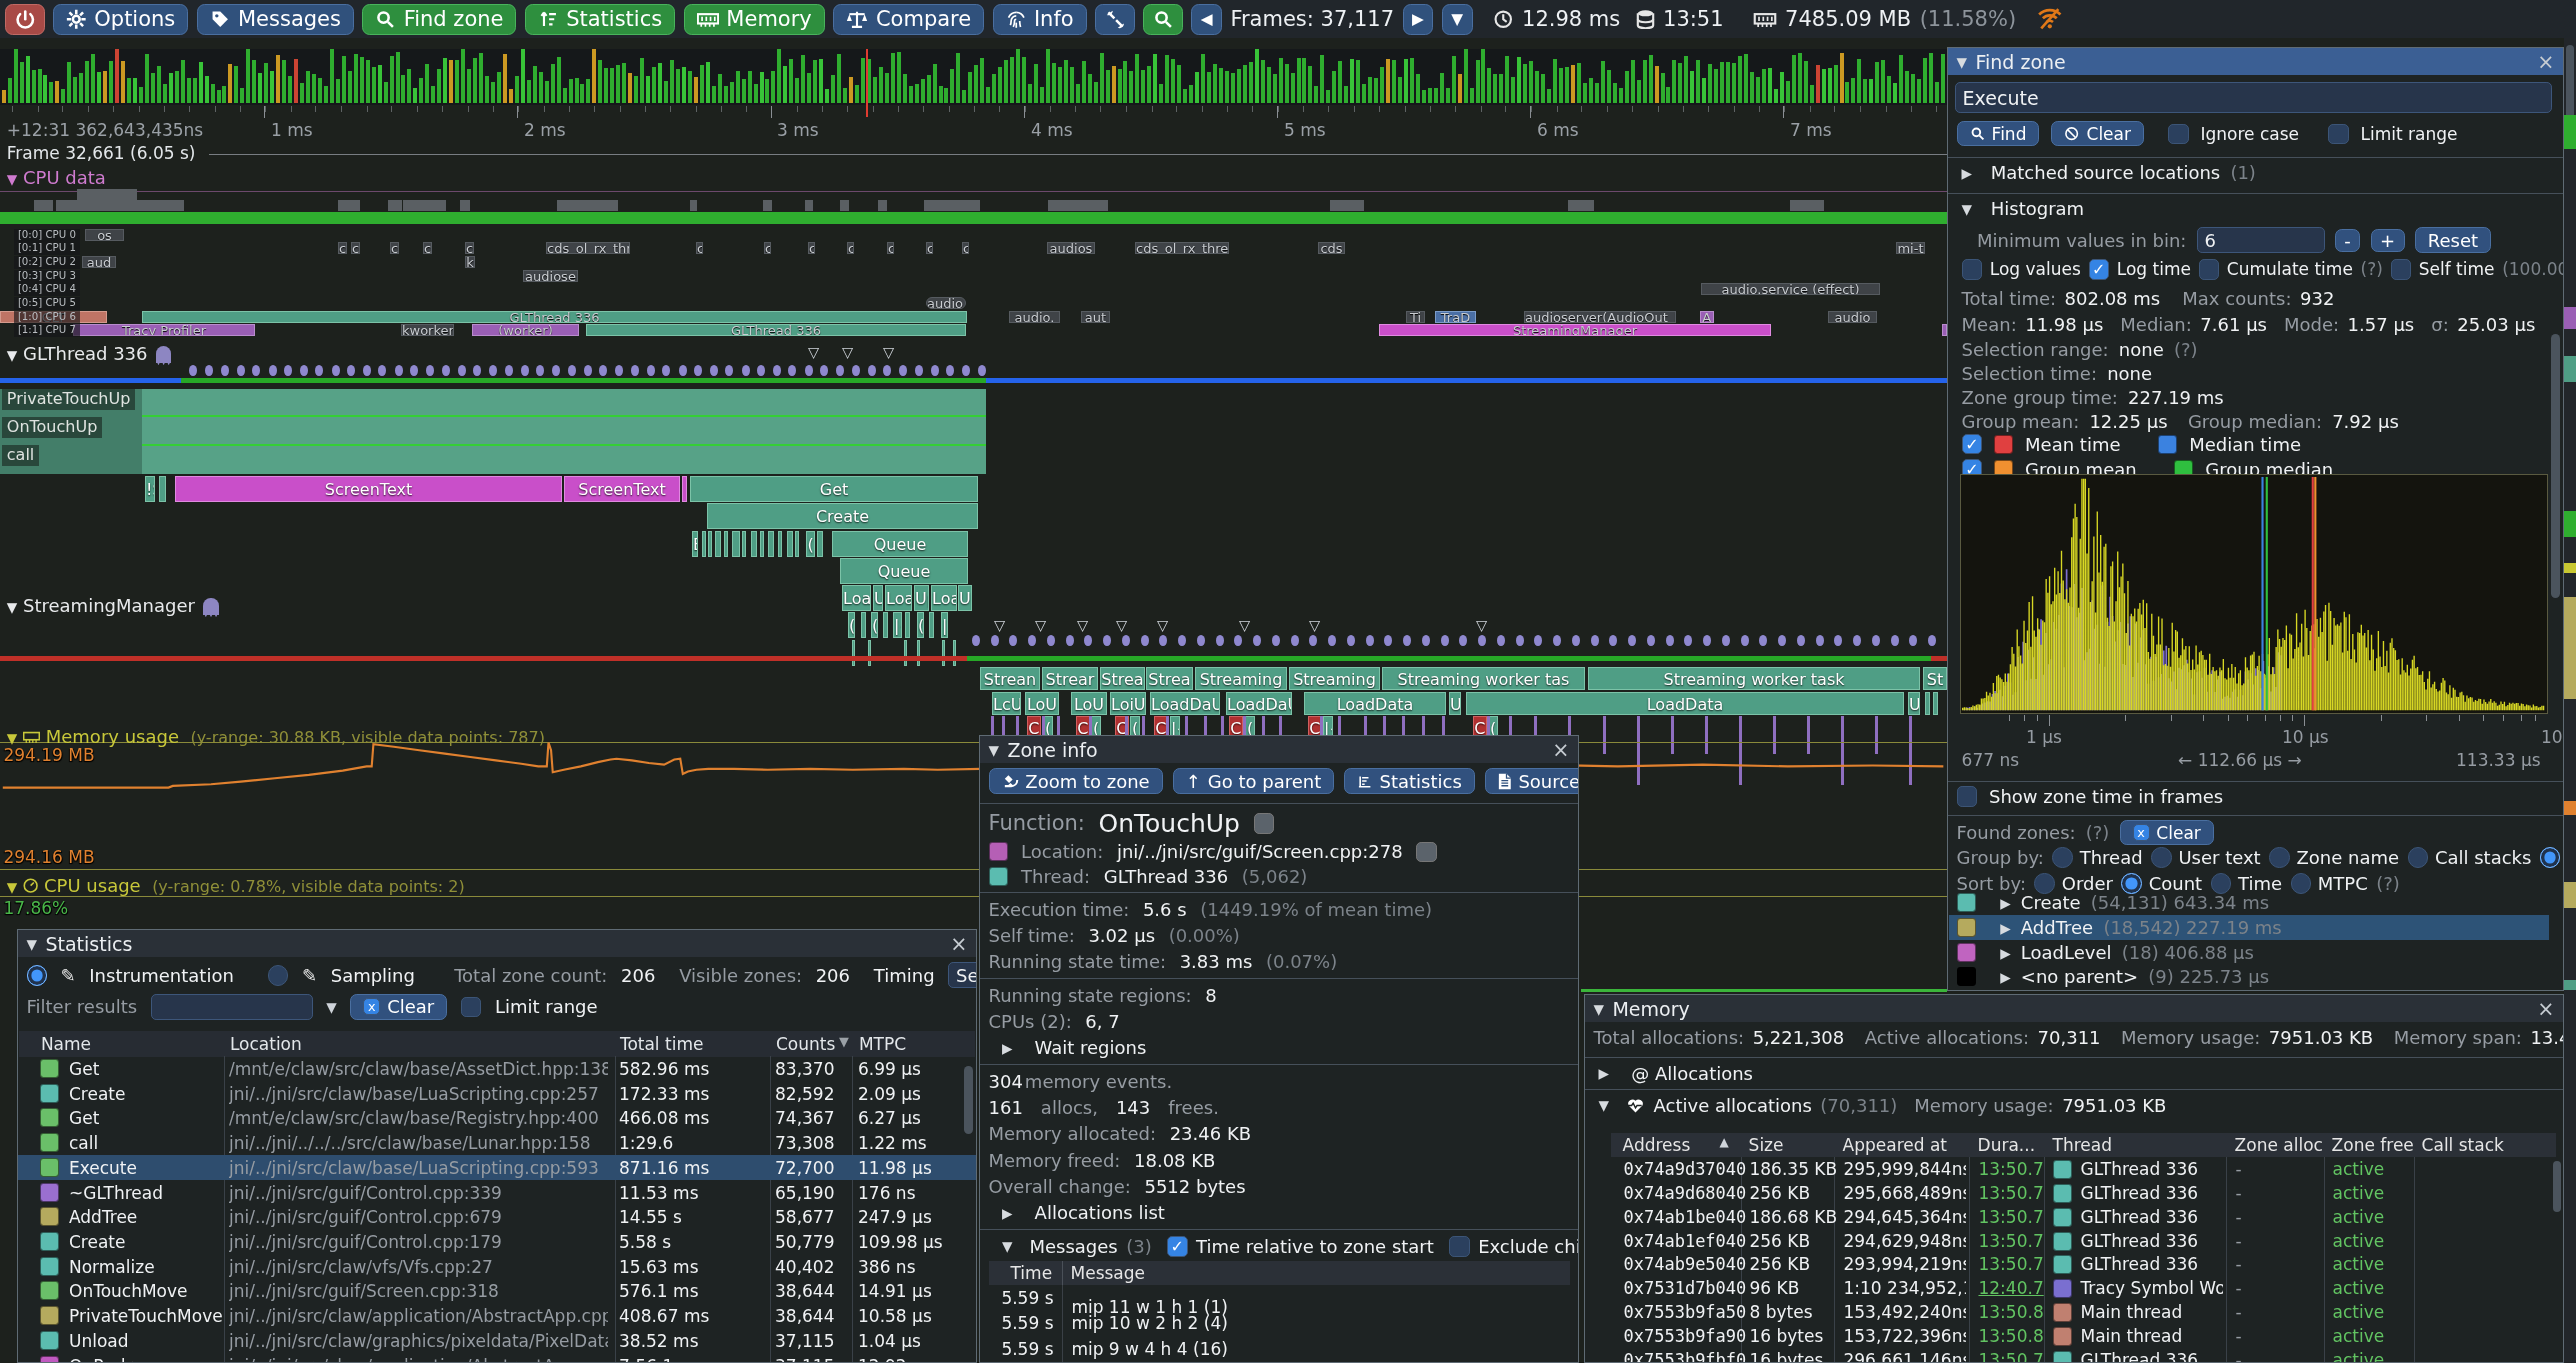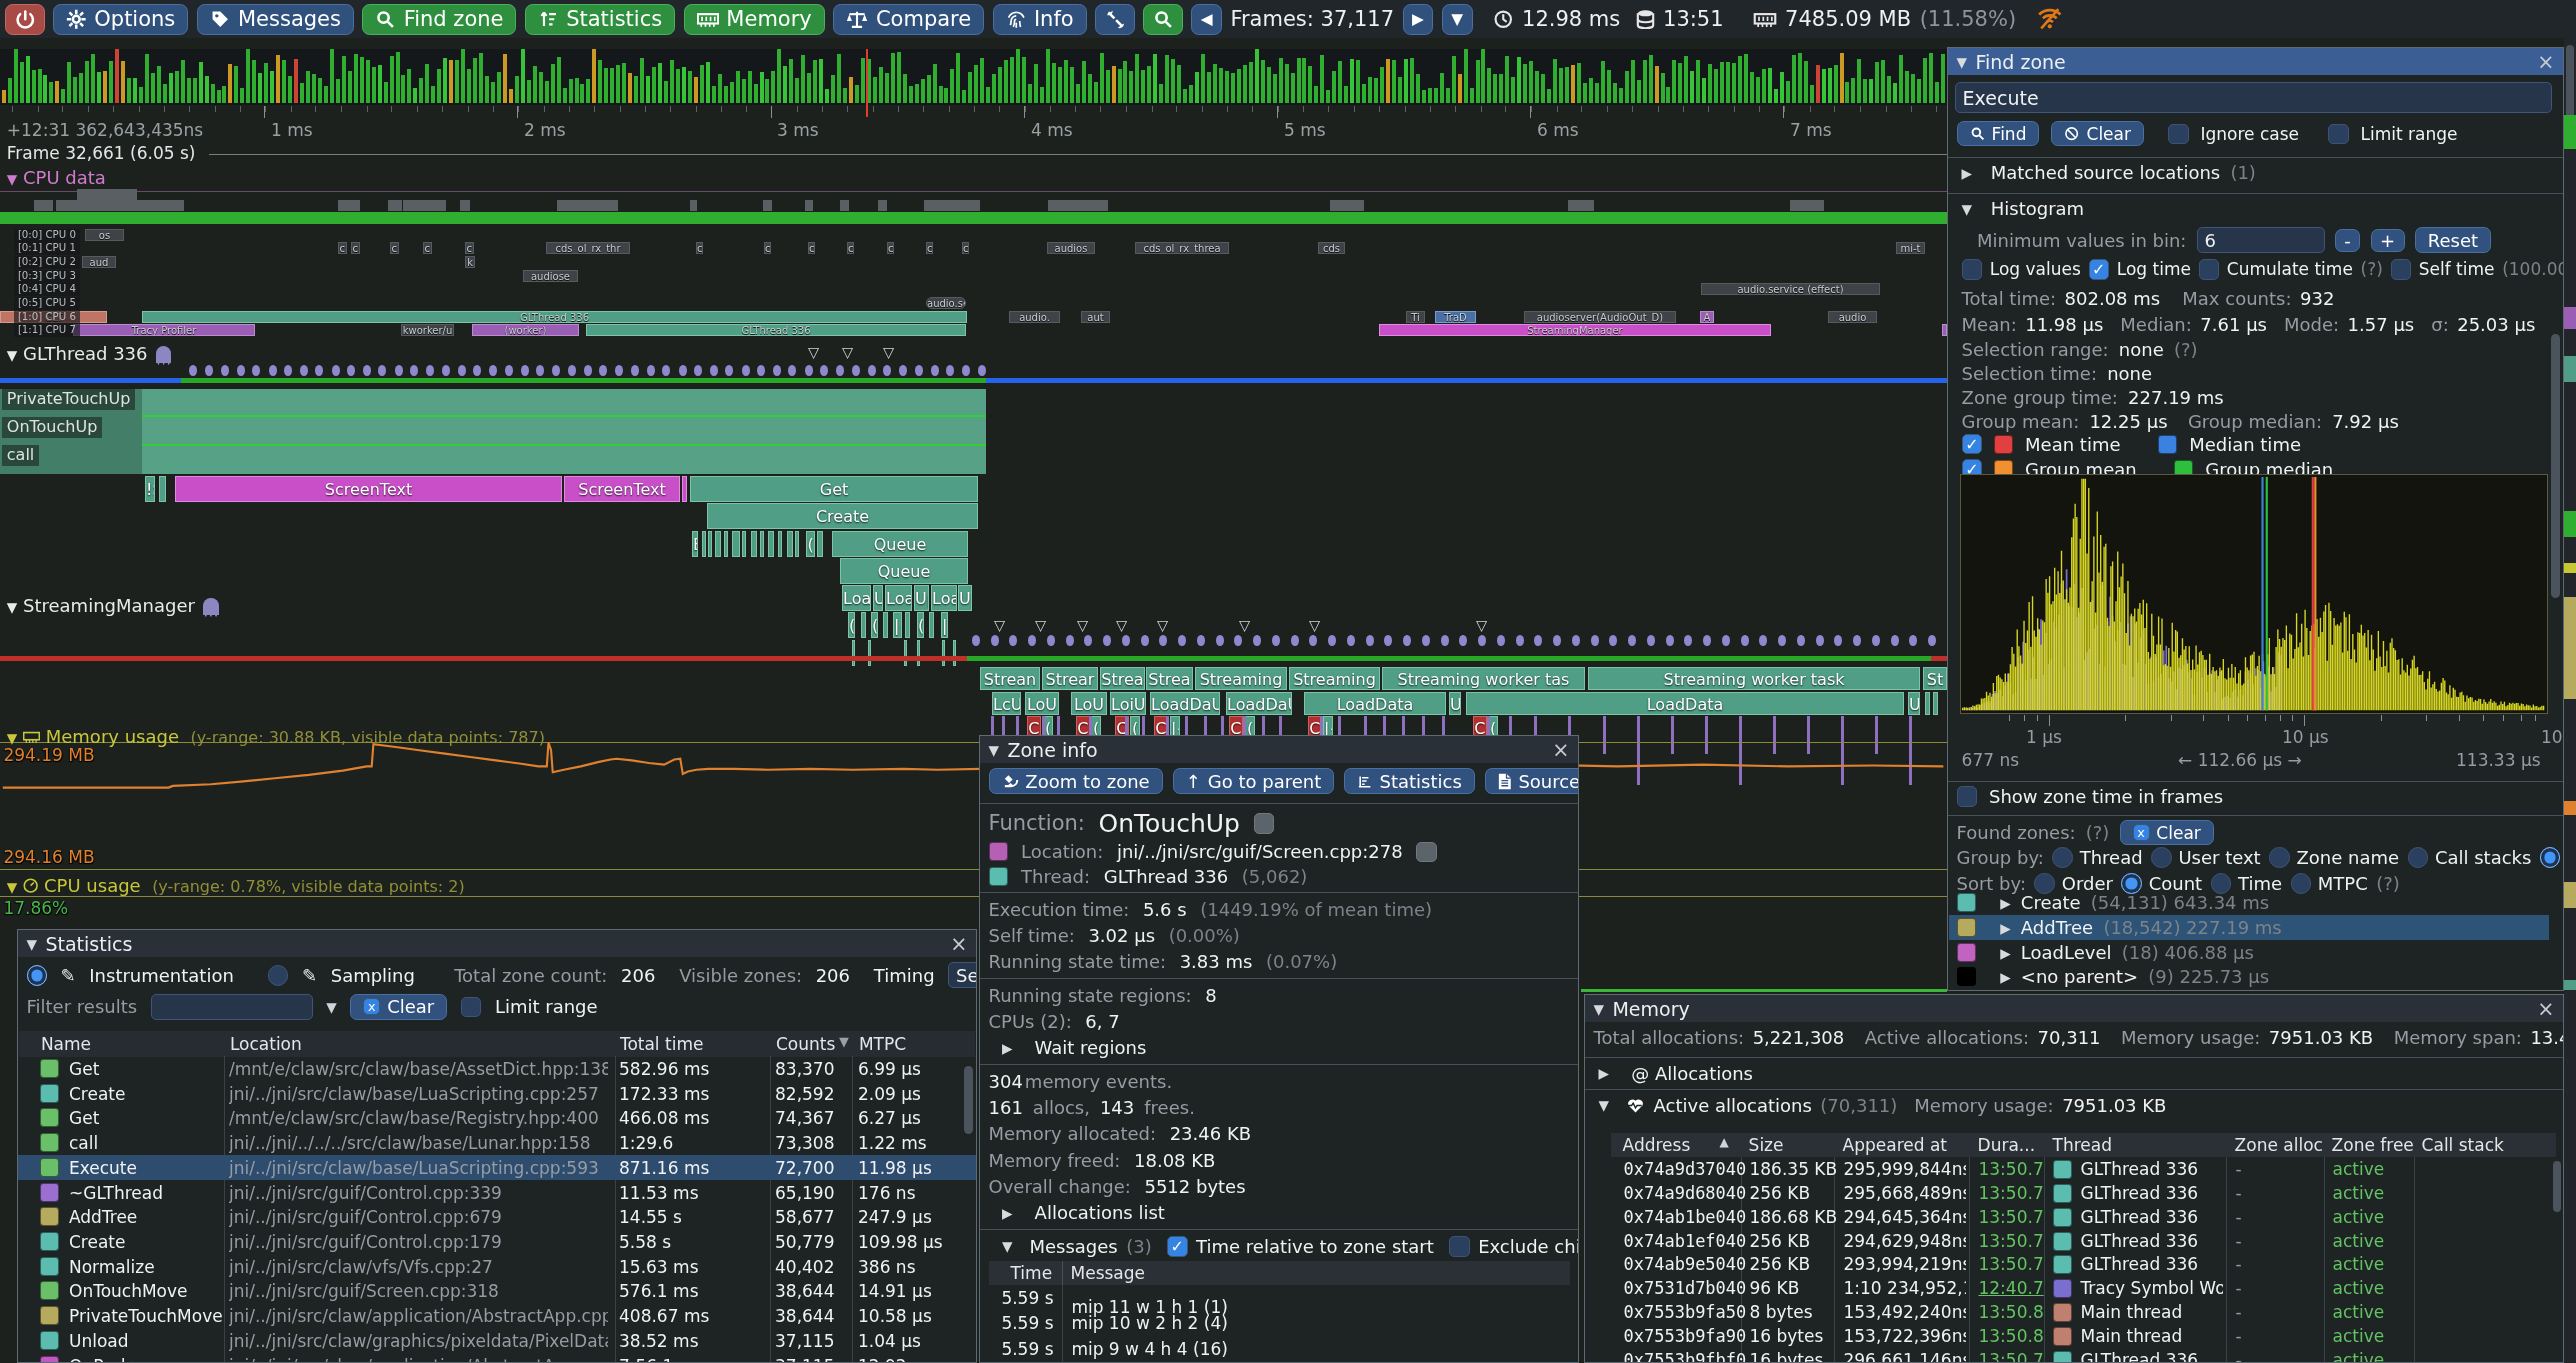"os" .cchip { font-size: 10px -> 13px }
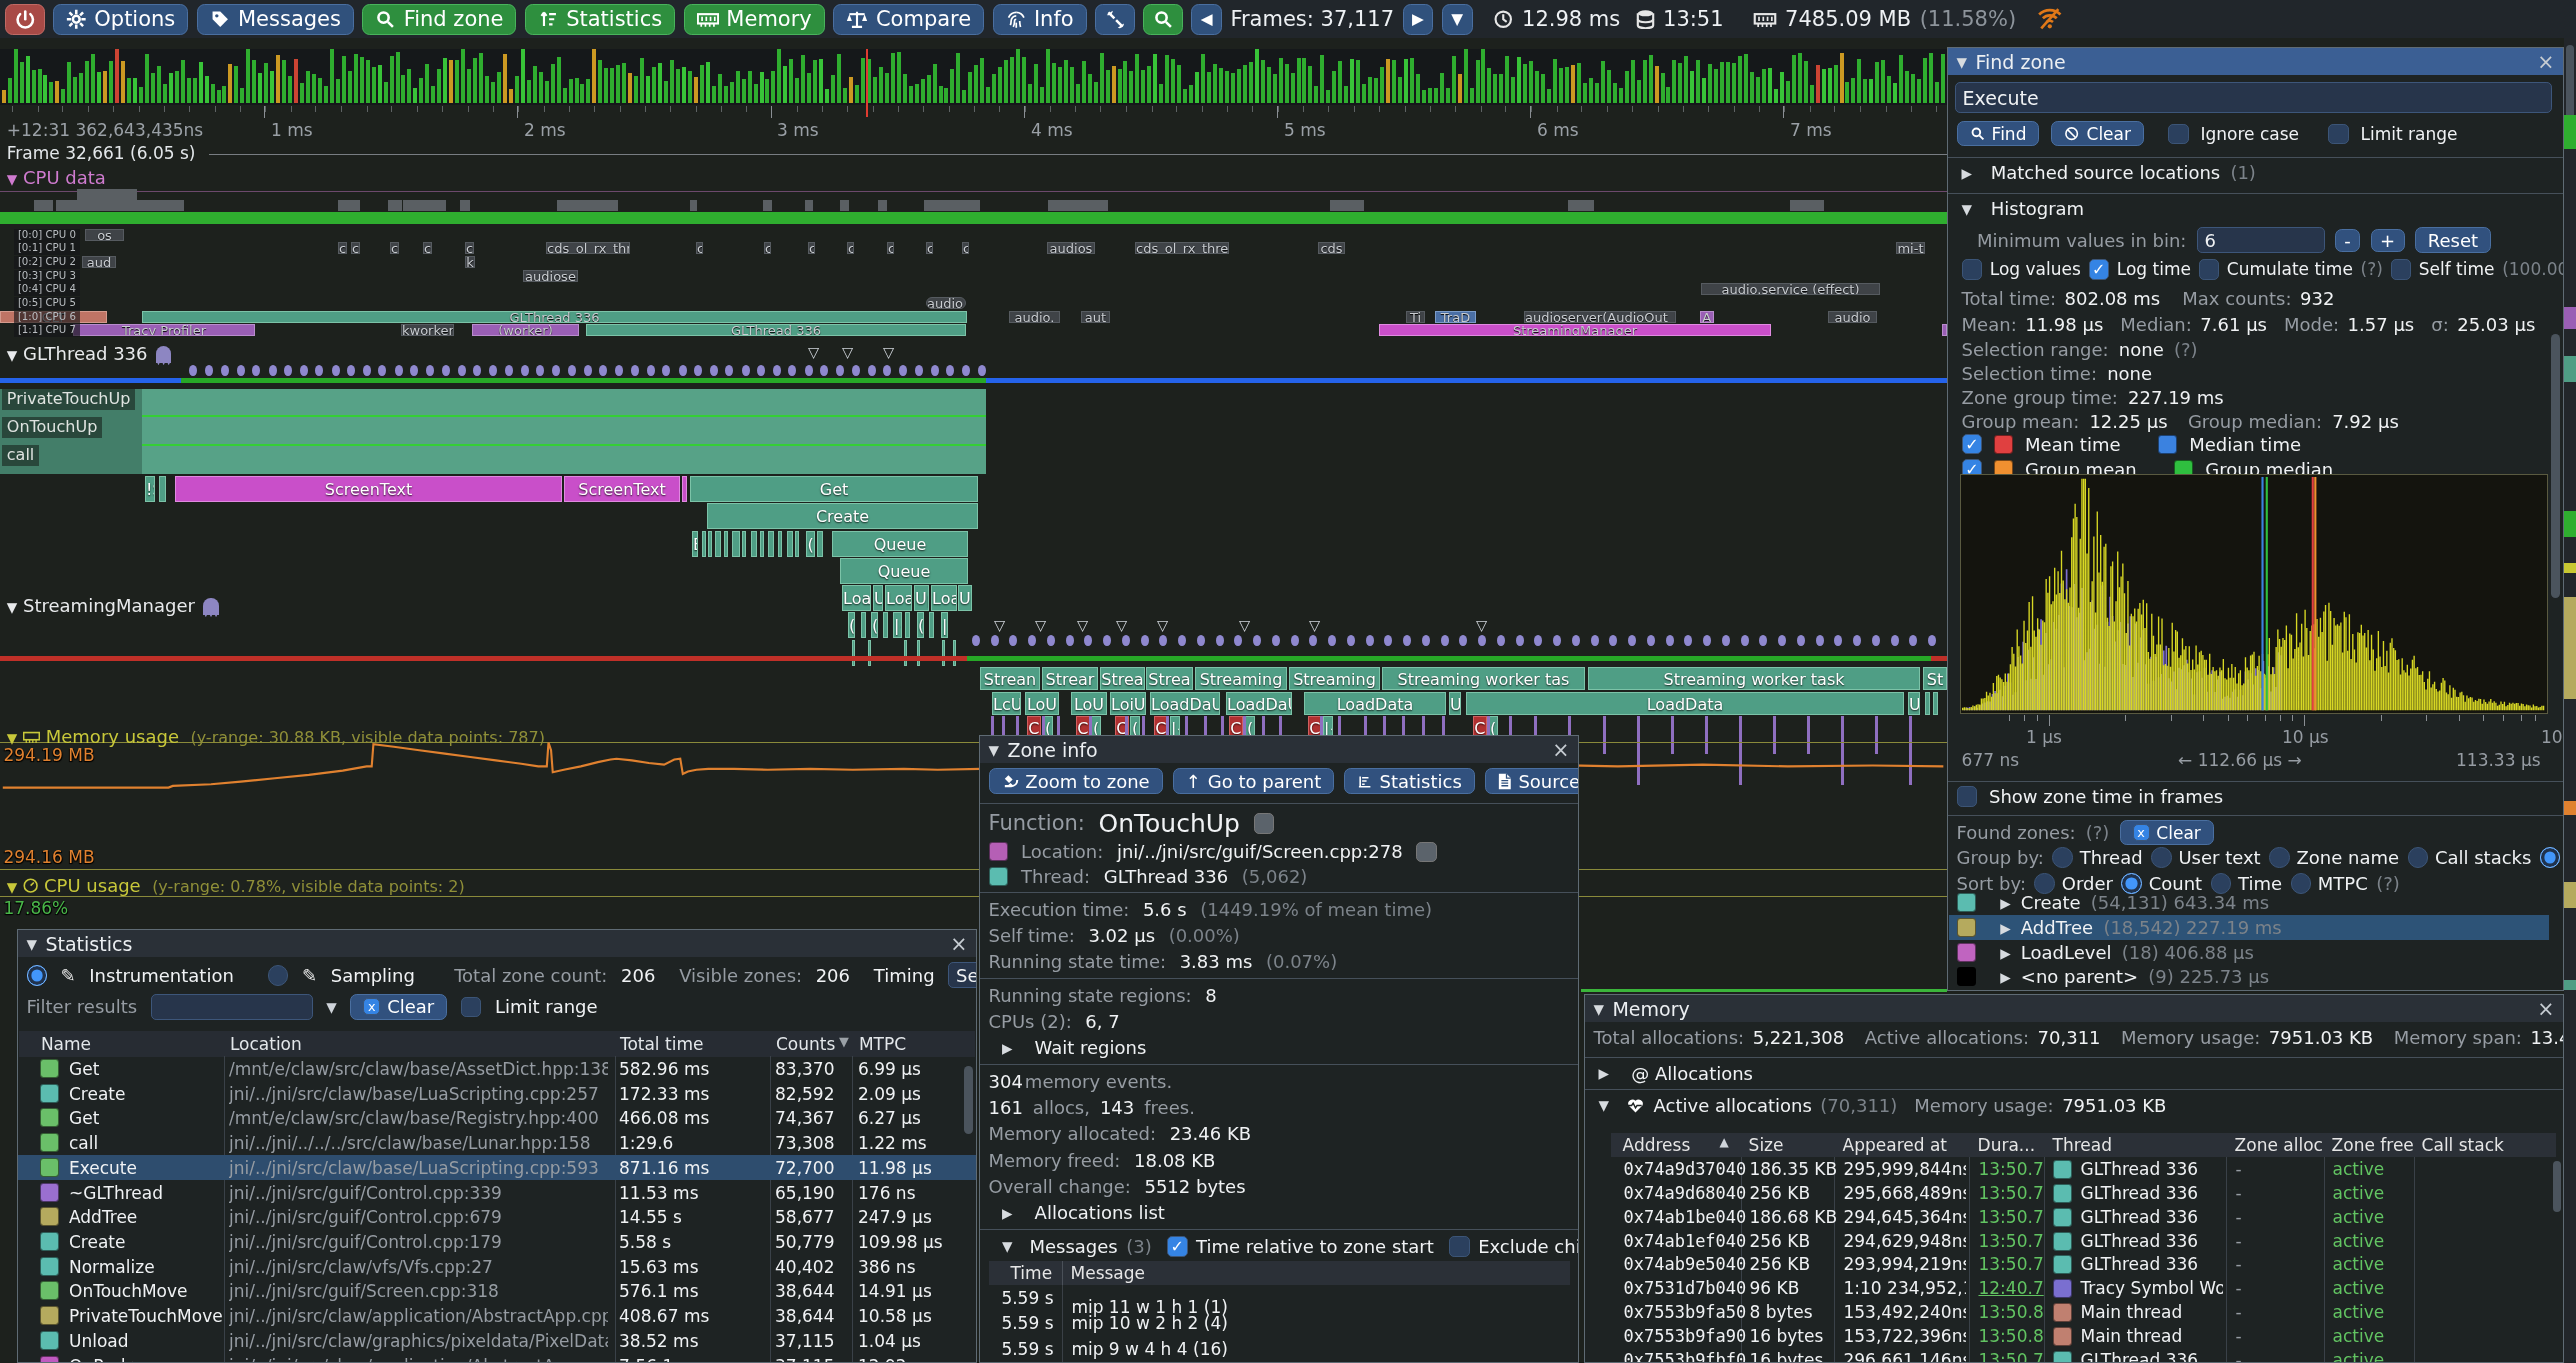"161" div.row-flex { gap: 10px -> 18px }
